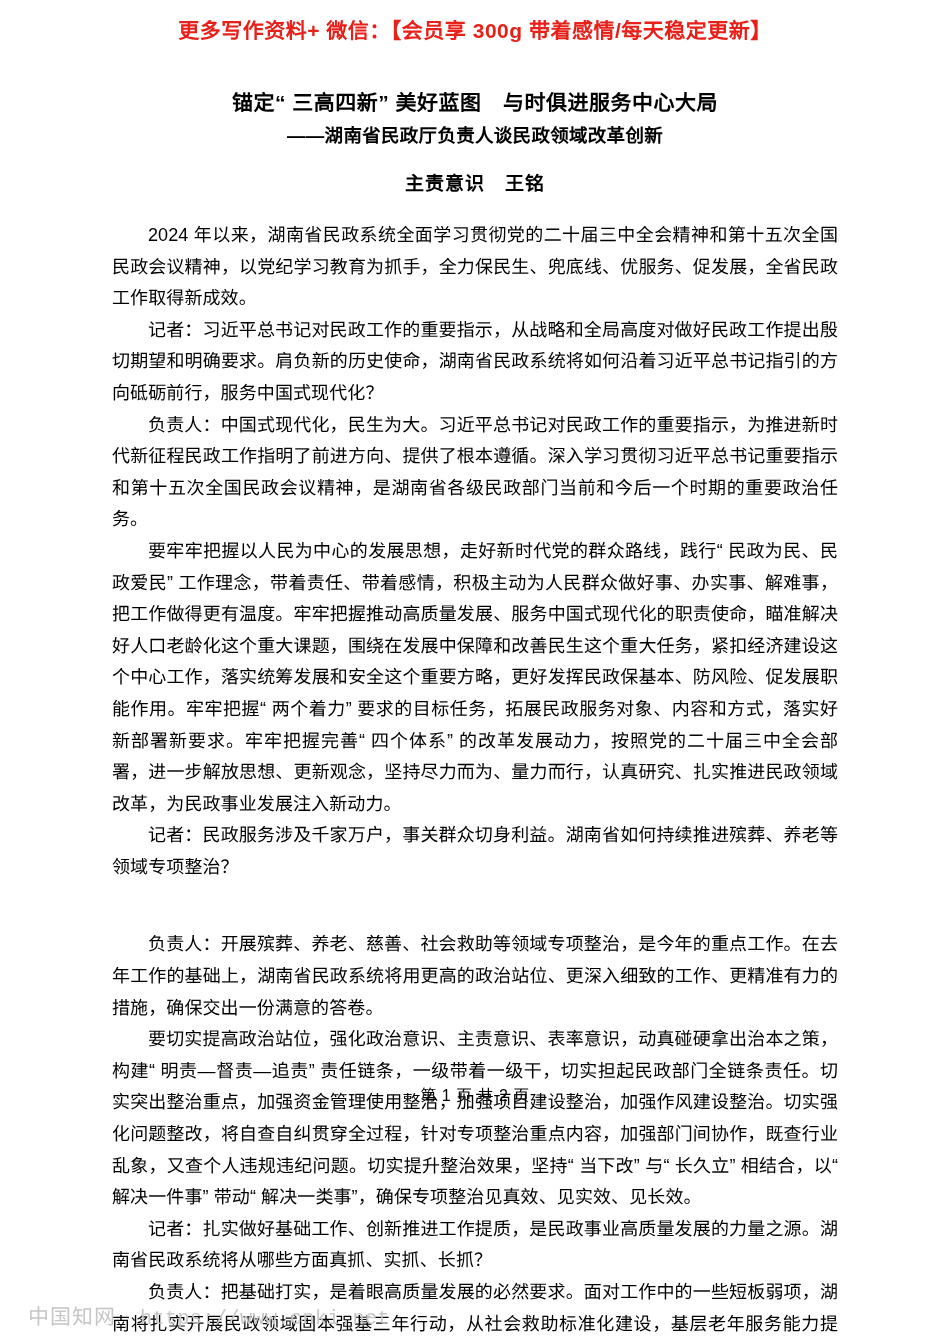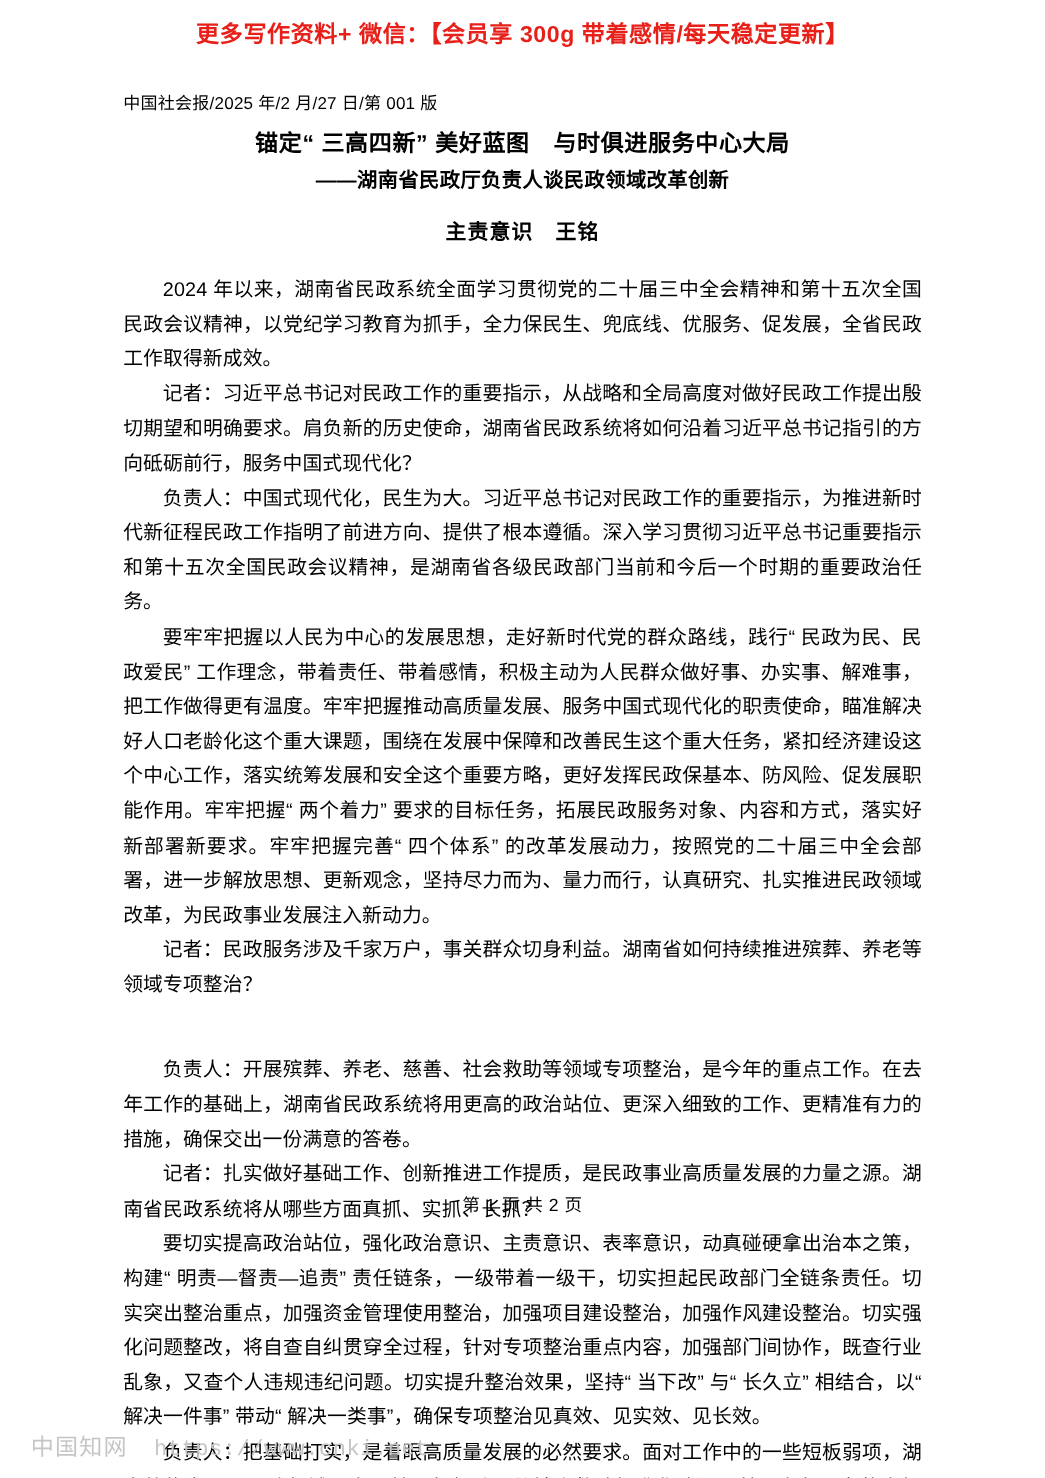"中国社会报/2025 年/2 月/27 日/第 001" div.pub-line { html: <div>中国社会报/2025 年/2 月/27 日/第 001 版</div> -> none }
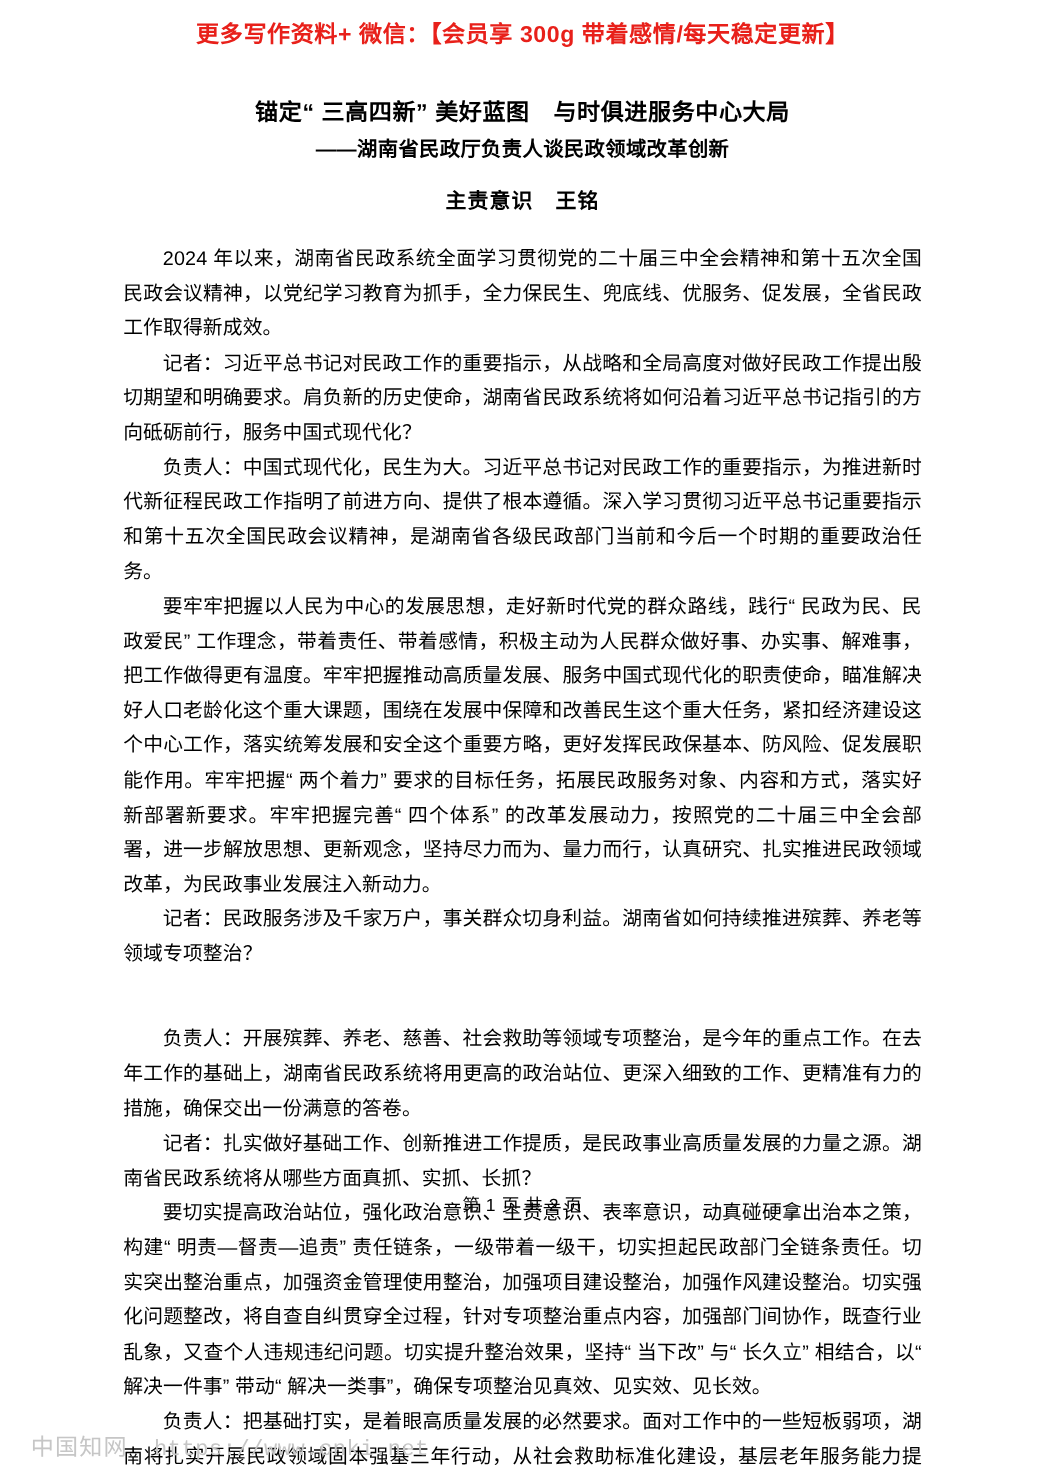"记者：扎实做好基础工作、创新推进工作提质，是民政事业高质量发展的力量之源。湖南省" p.para { order: before "要切实提高政治站位，强化政治意识、主责意识、表率意识，动真碰硬拿出治本之策，构建" -> after "要切实提高政治站位，强化政治意识、主责意识、表率意识，动真碰硬拿出治本之策，构建" }
